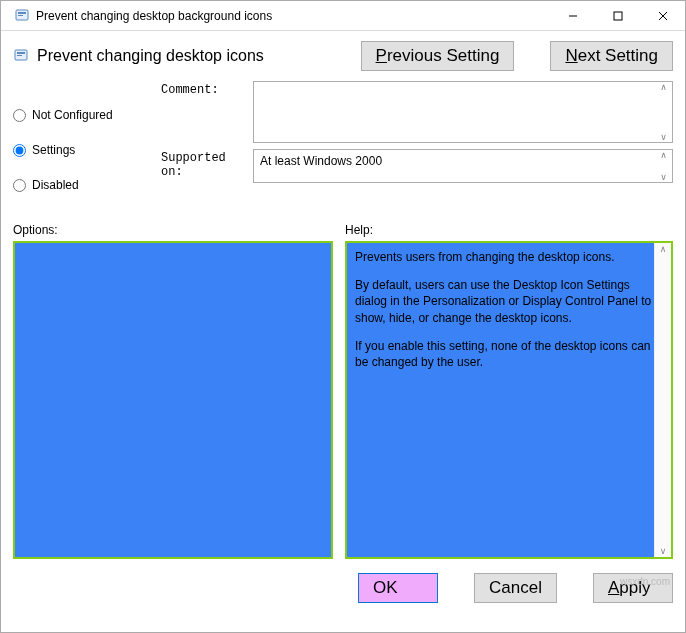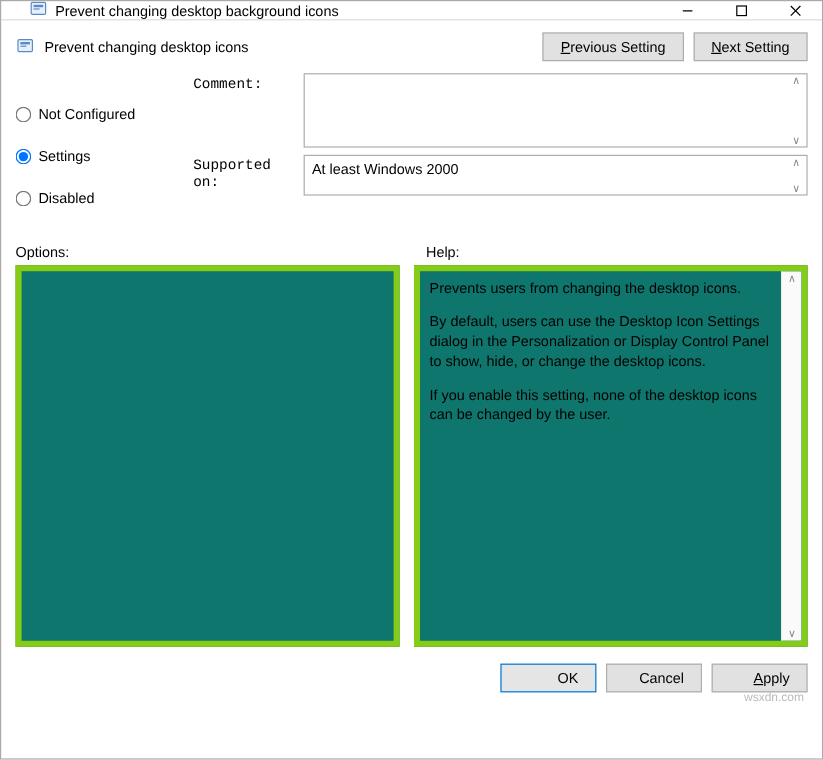"Prevent changing desktop background" .titlebar { align-items: flex-end -> center; height: 16px -> 30px; padding-left: 23px -> 13px }
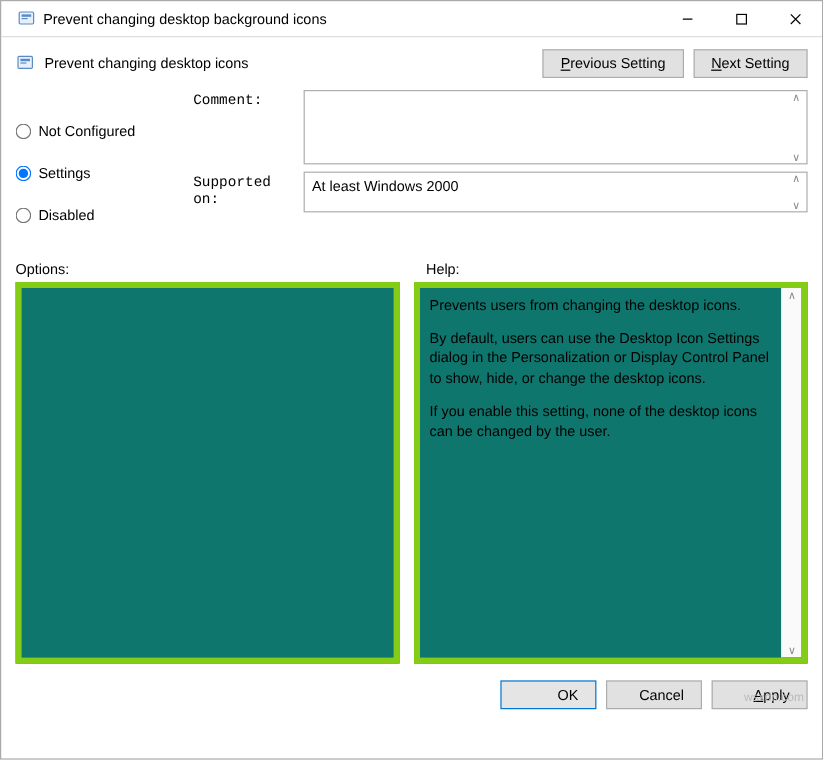"Prevent changing desktop icons" .header-row .h-title { font-size: 12px -> 16px }
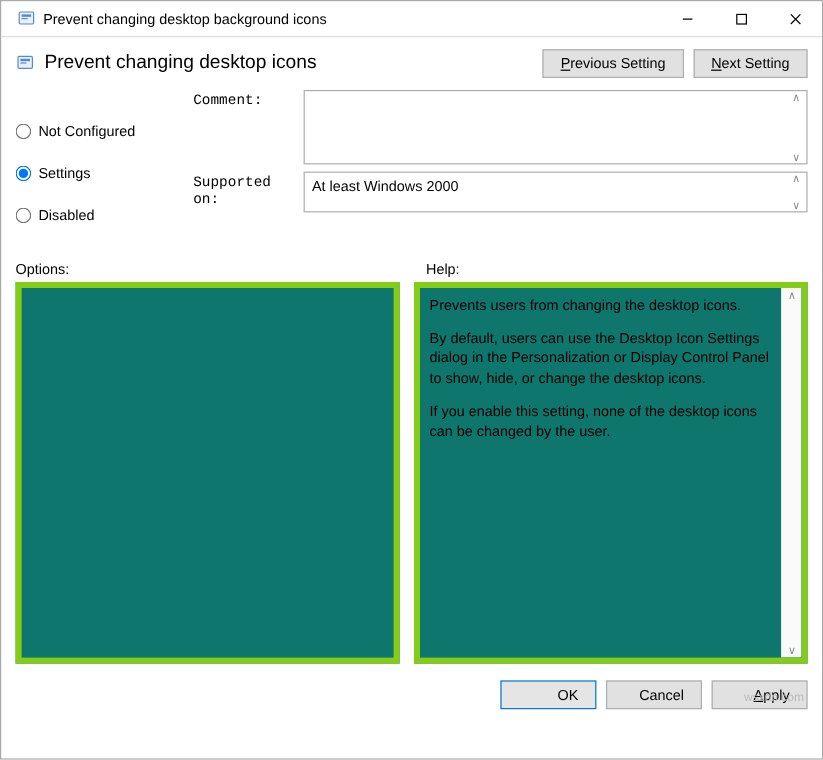"Previous Setting" .btn { font-size: 12px -> 17px; margin-left: none -> 28px; text-align: right -> left }
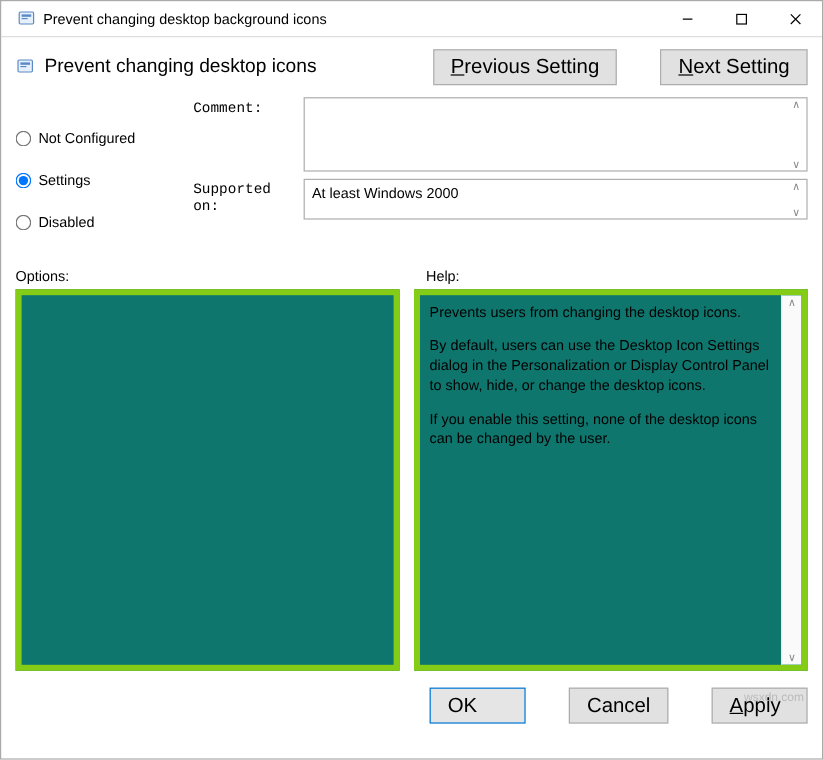"Options:" .columns-header { gap: 22px -> 12px }
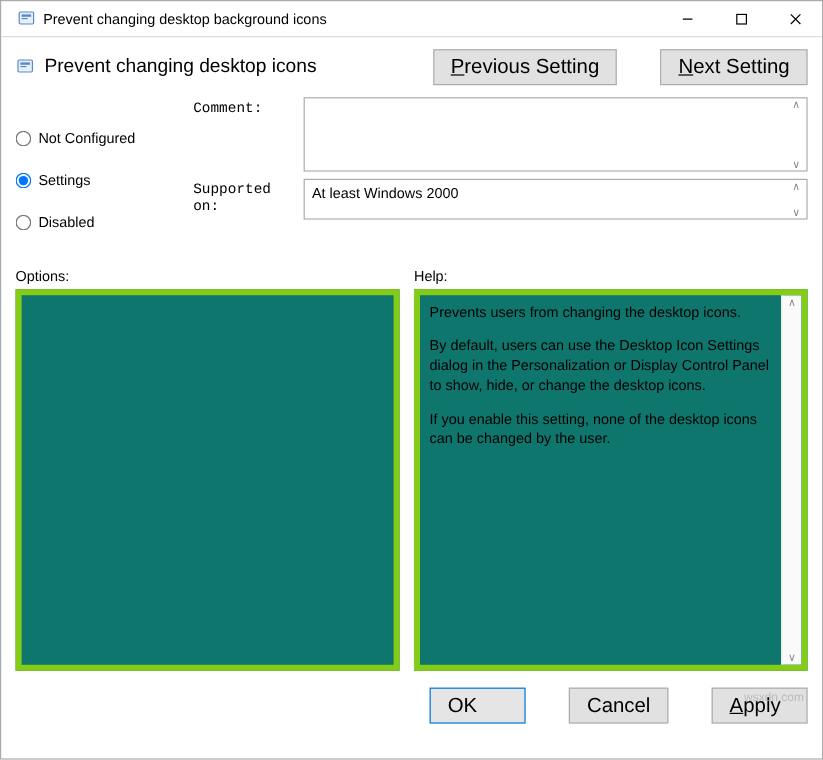"Prevents users from changing the" .panel { background: #0f766e -> #3b82f6; border: 5px solid #84cc16 -> 2px solid #84cc16 }
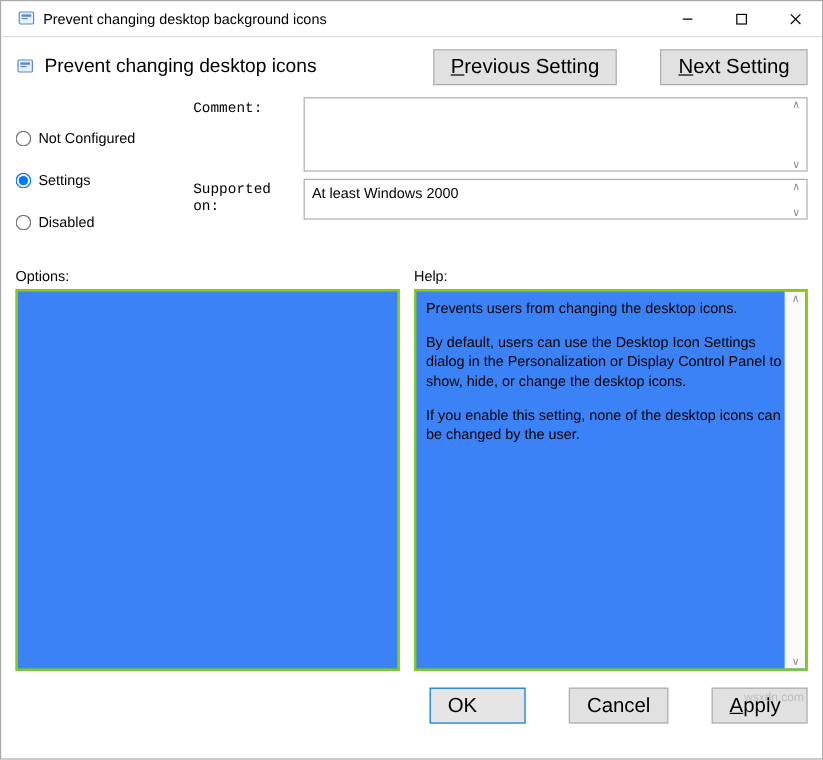"OK" .btn.primary { background: #e5e5e5 -> #f0abfc }
